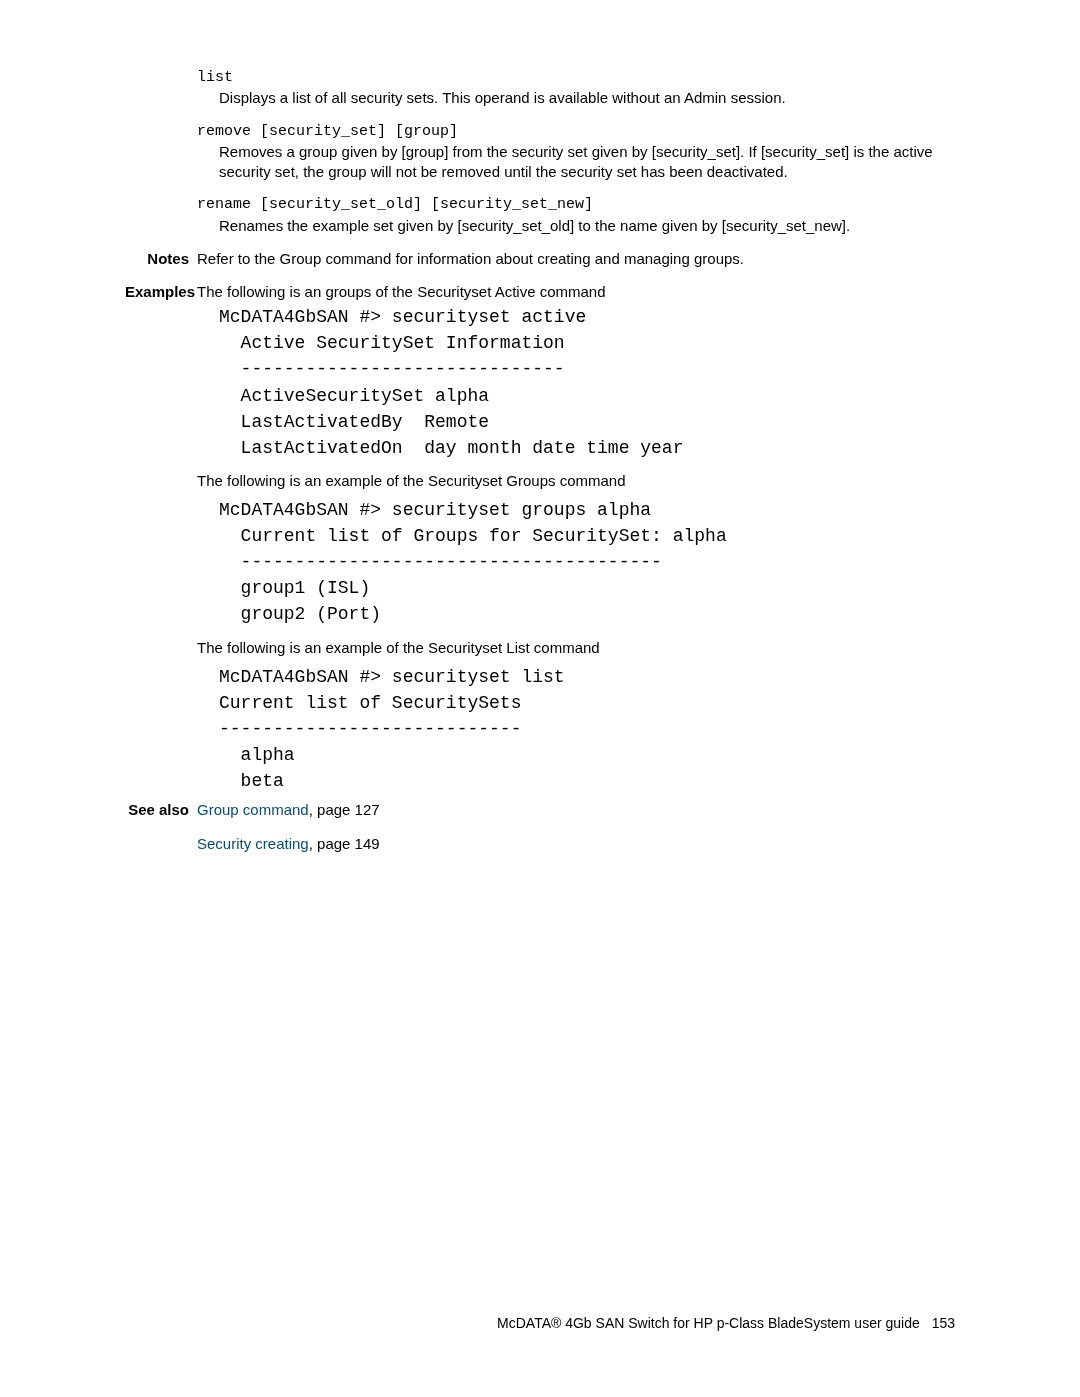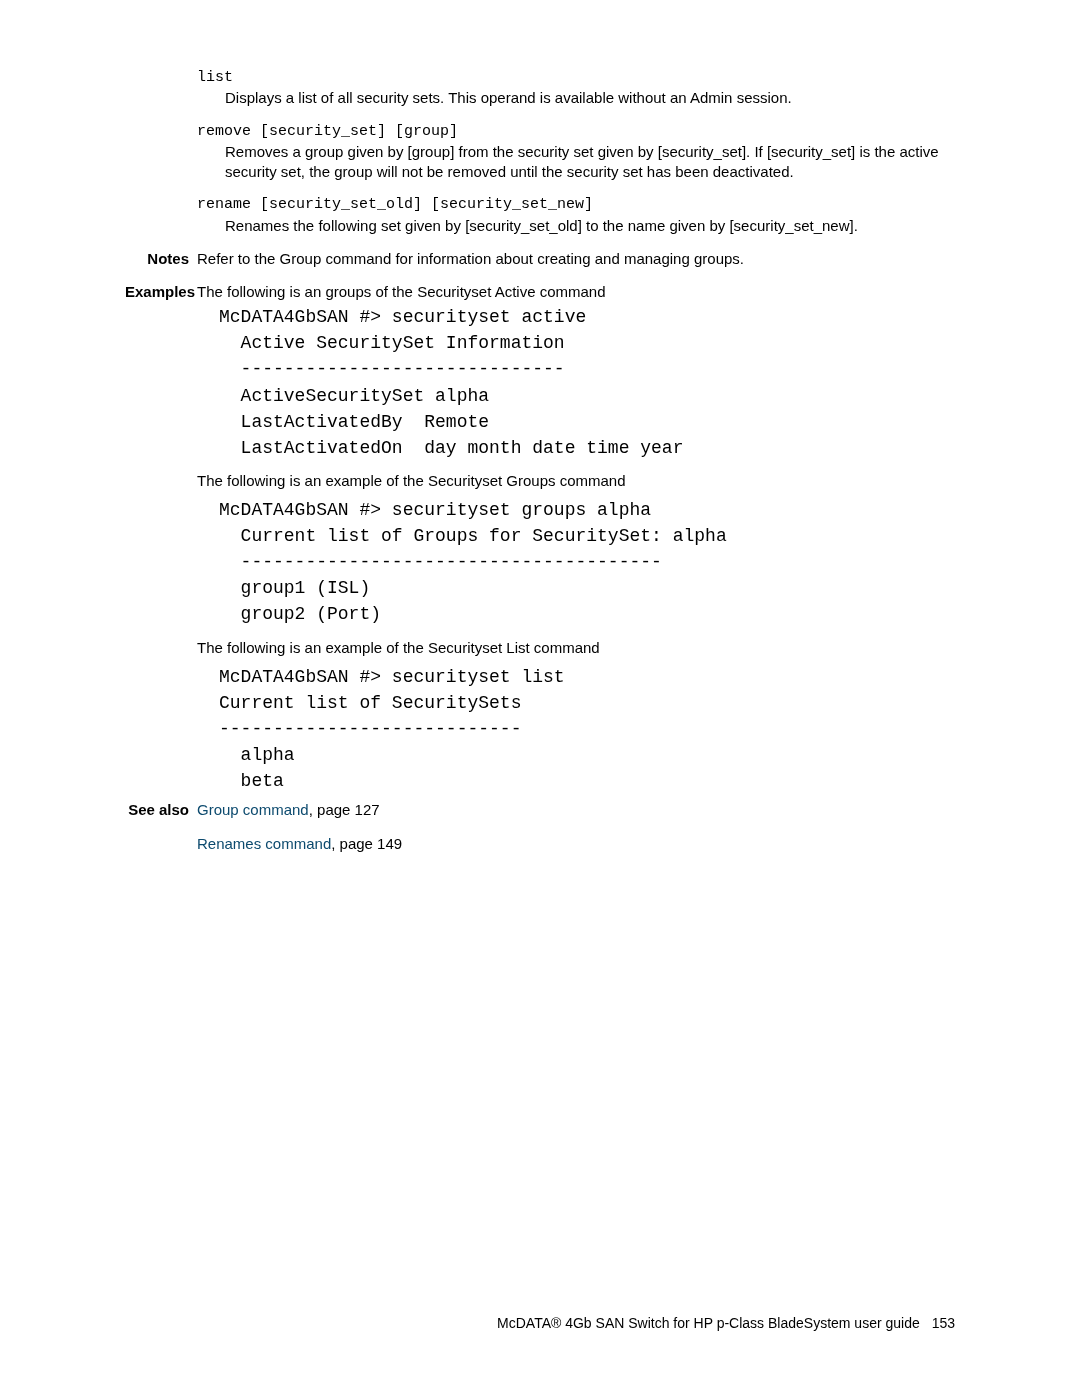"Displays a list of all" .def-desc { margin-left: 28px -> 22px }
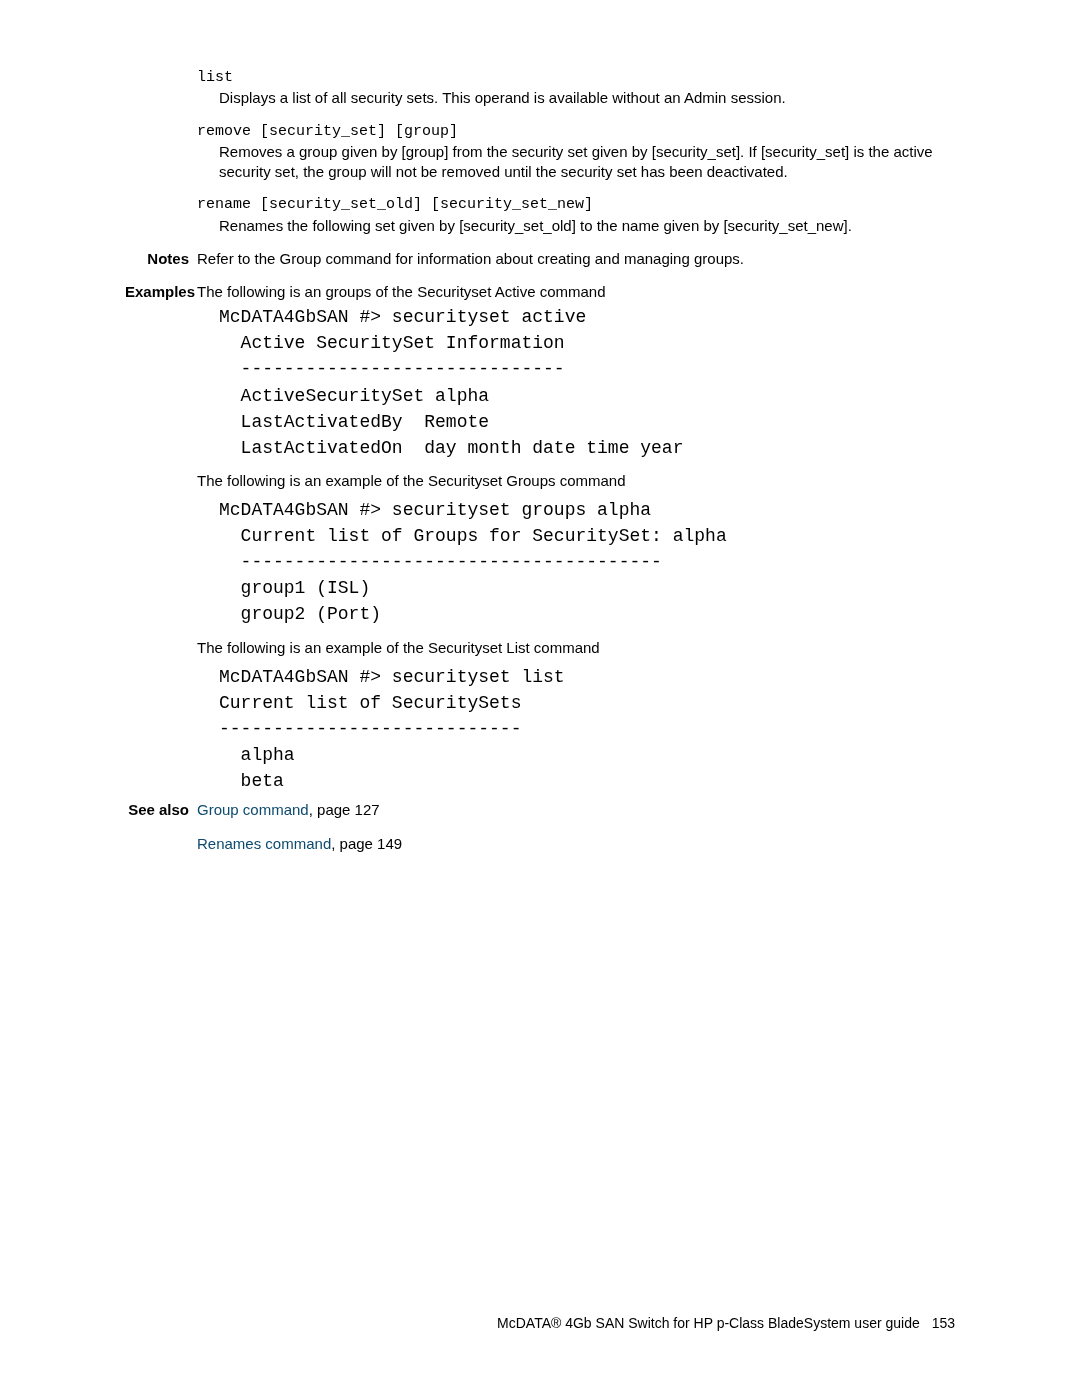"Renames the following set given" div.def-desc { text: following -> example }
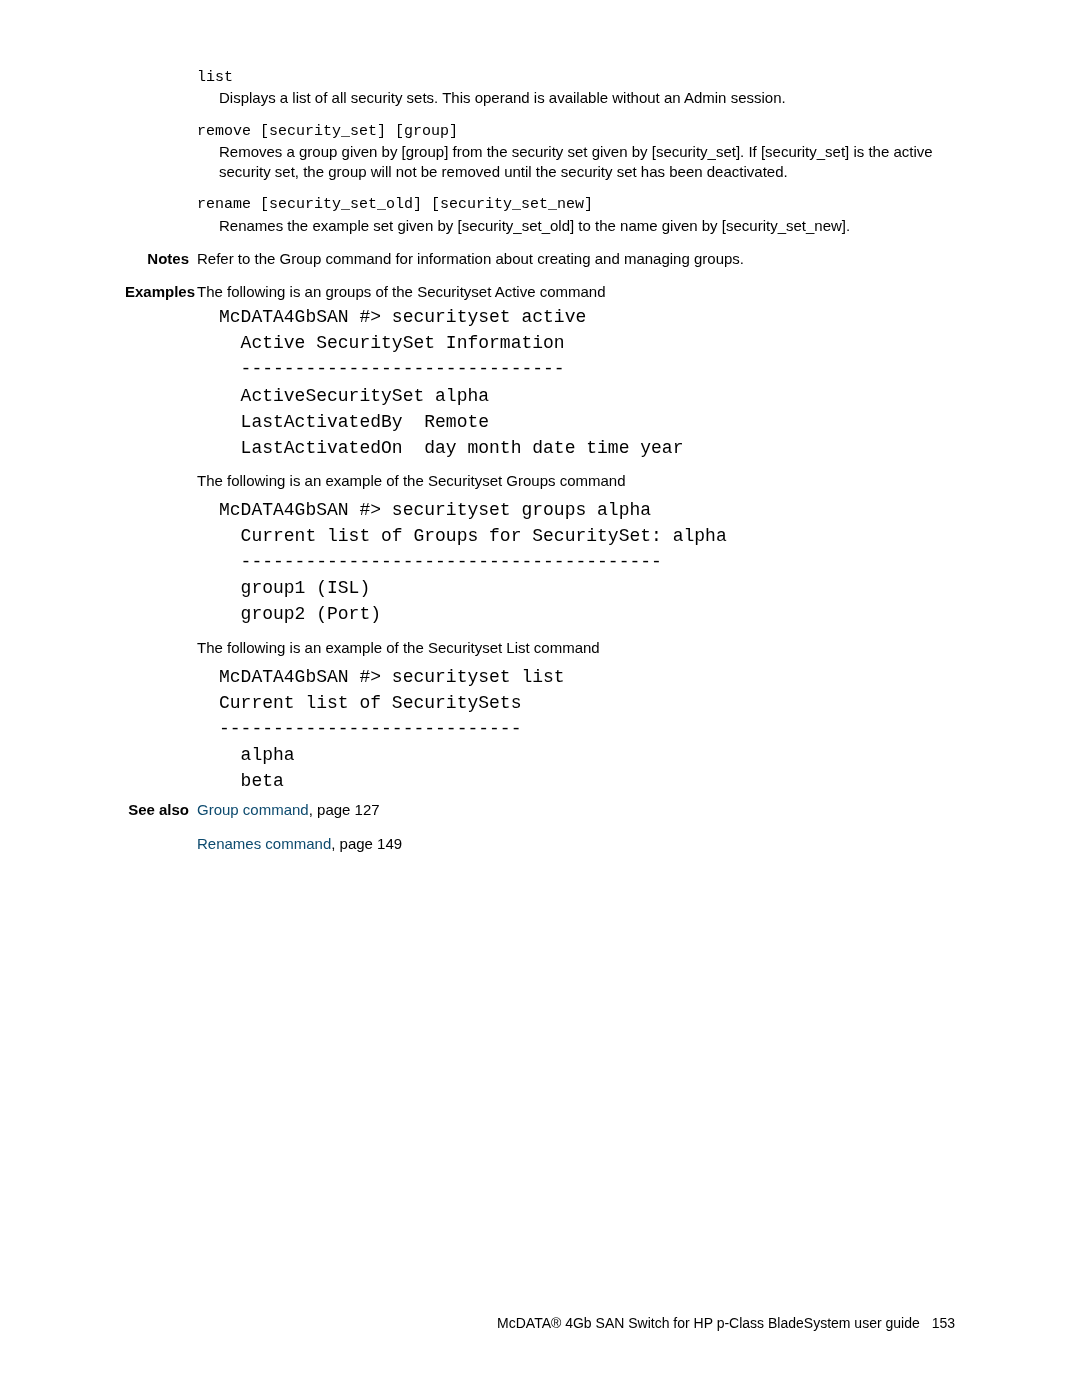"Renames command" a.see-also-link { text: Renames command -> Security creating }
